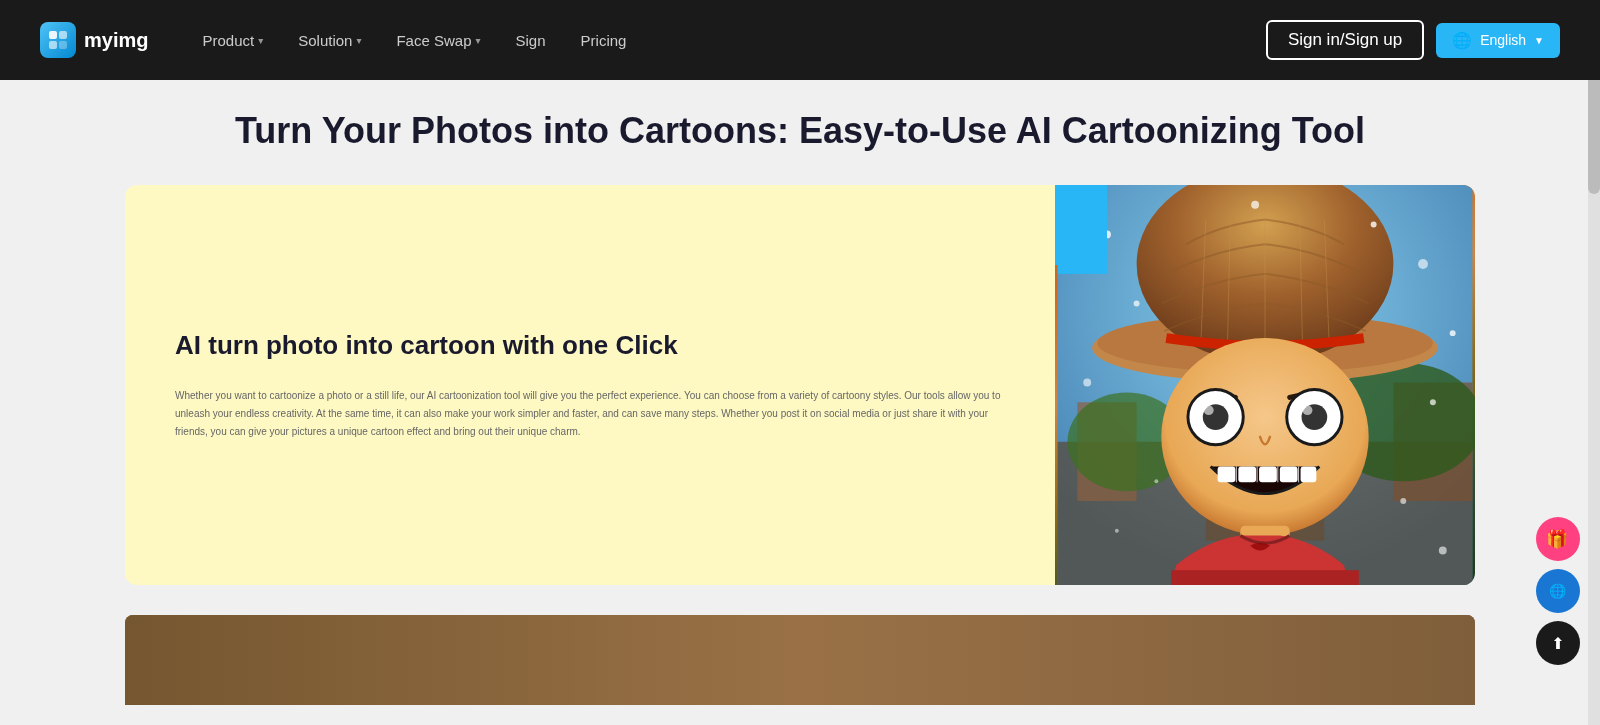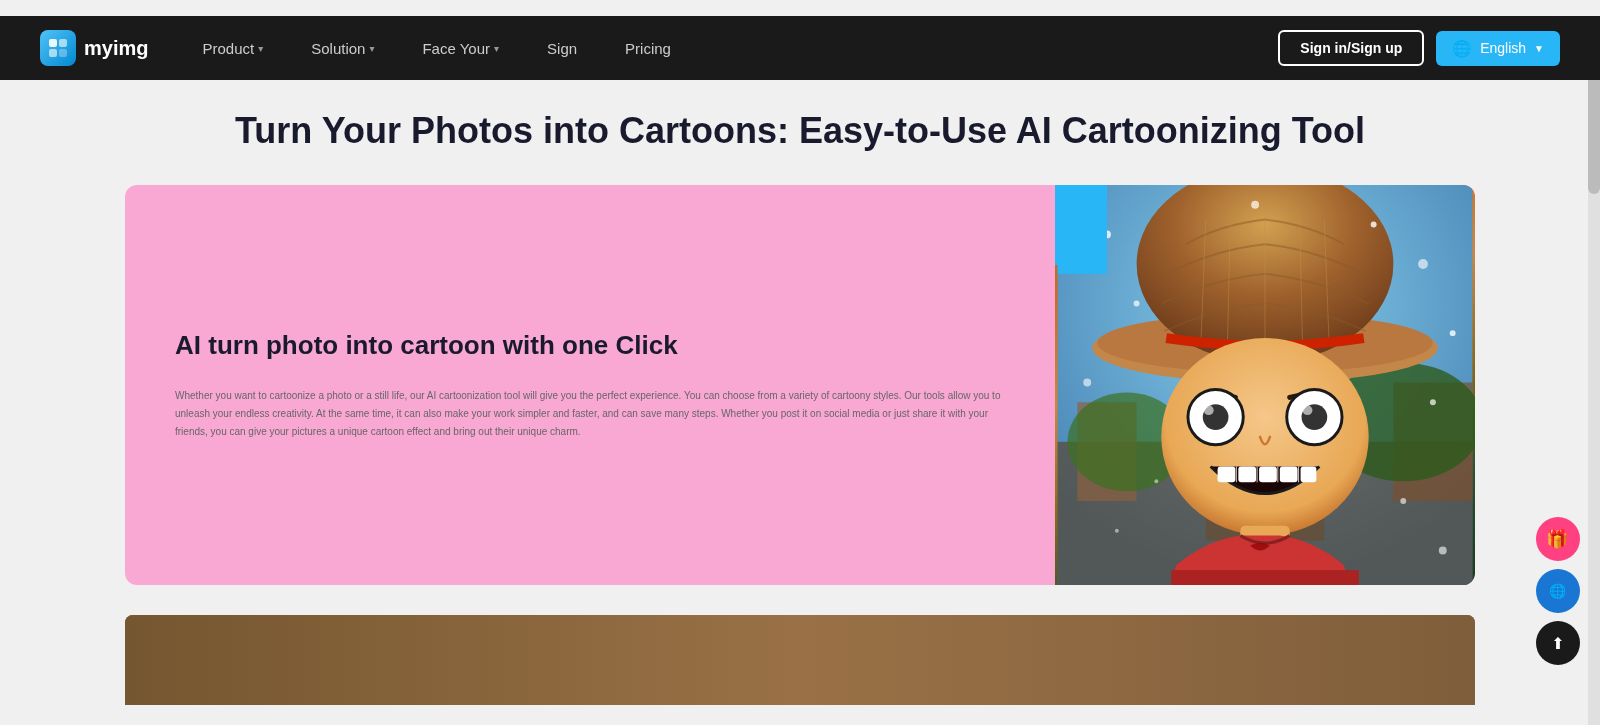"myimg" .navbar { height: 64px -> 80px; top: 16px -> 0 }
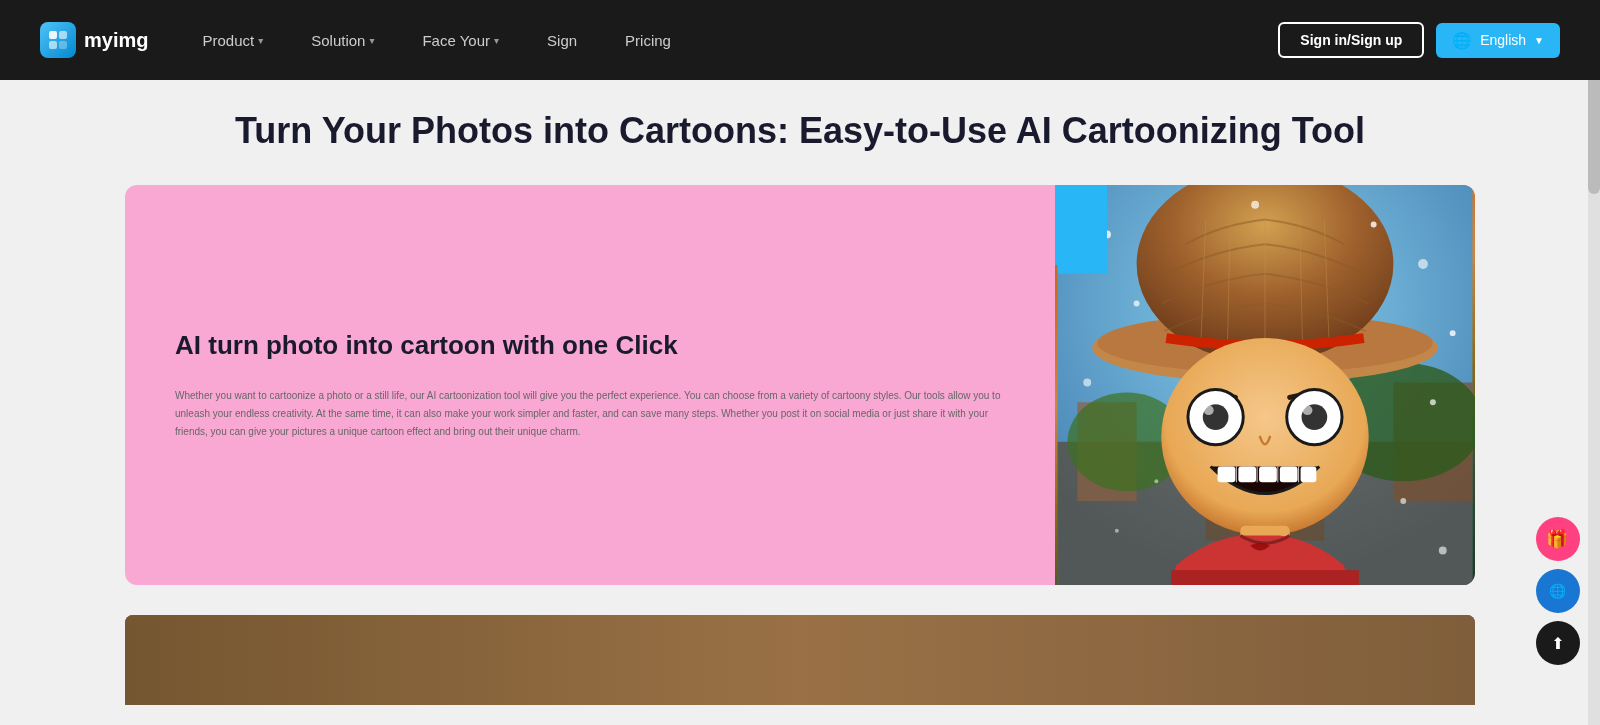"Product" .navbar-nav { gap: 20px -> 7px }
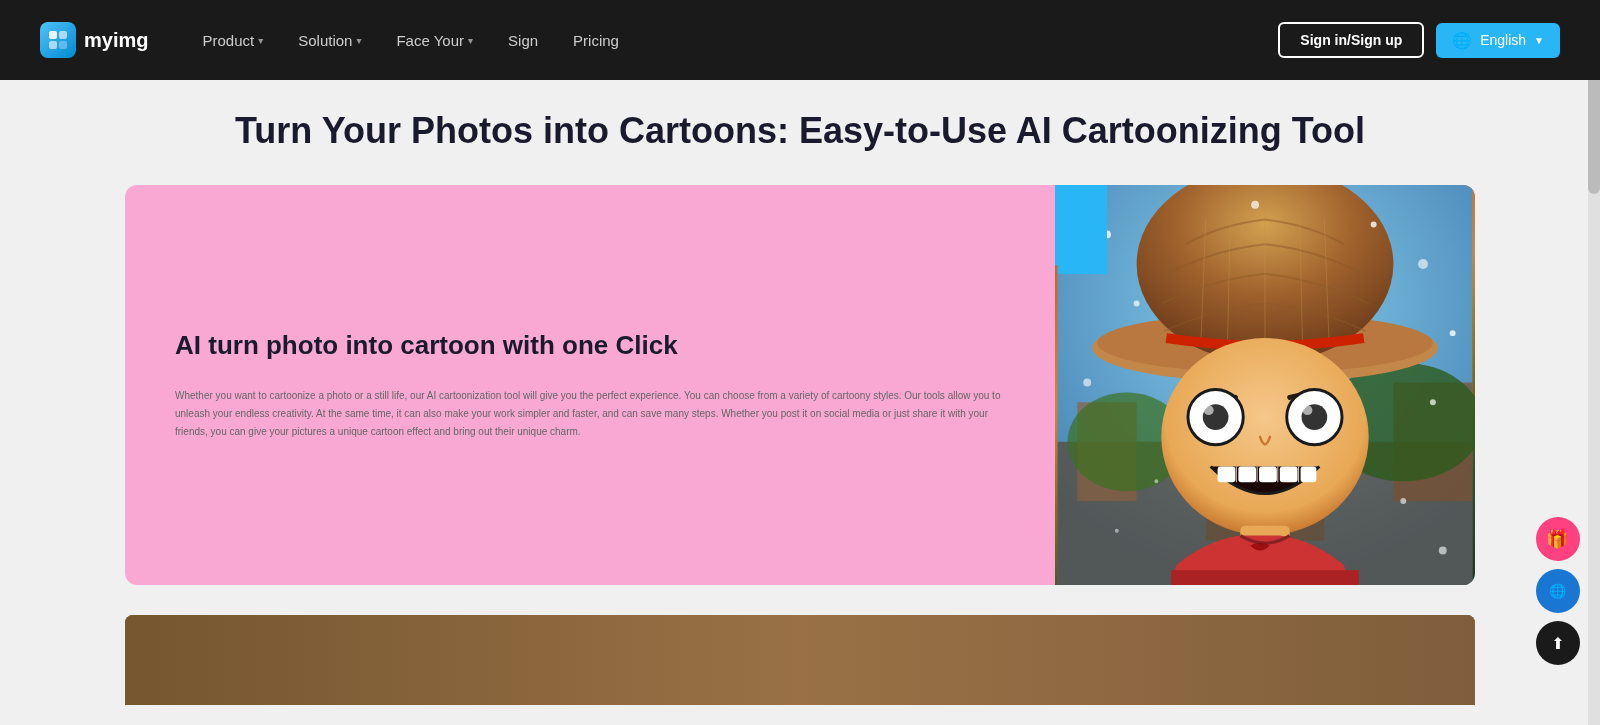"Face Your" span { text: Your -> Swap }
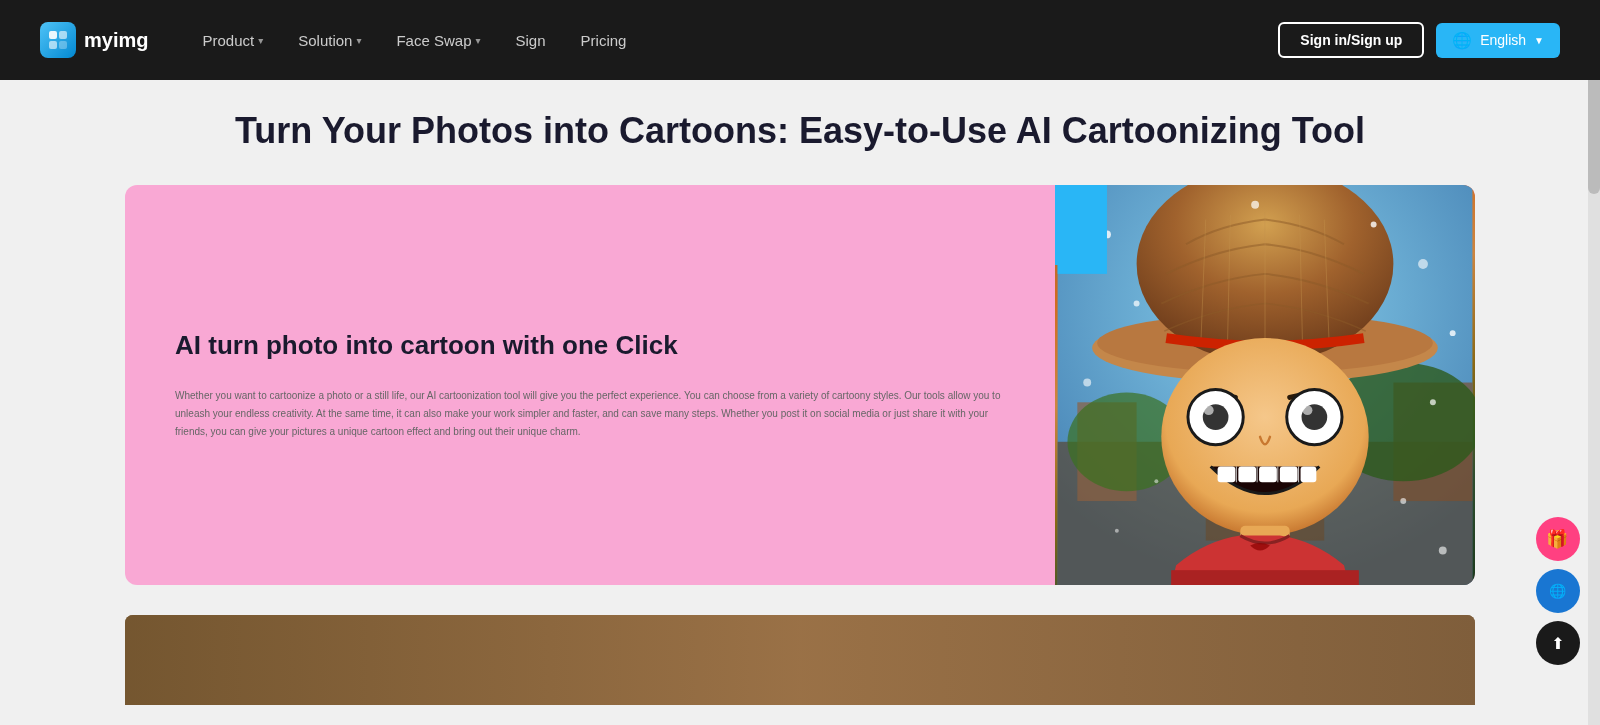"Sign in/Sign up" .btn-signin { font-size: 14px -> 17px; font-weight: 700 -> 400 }
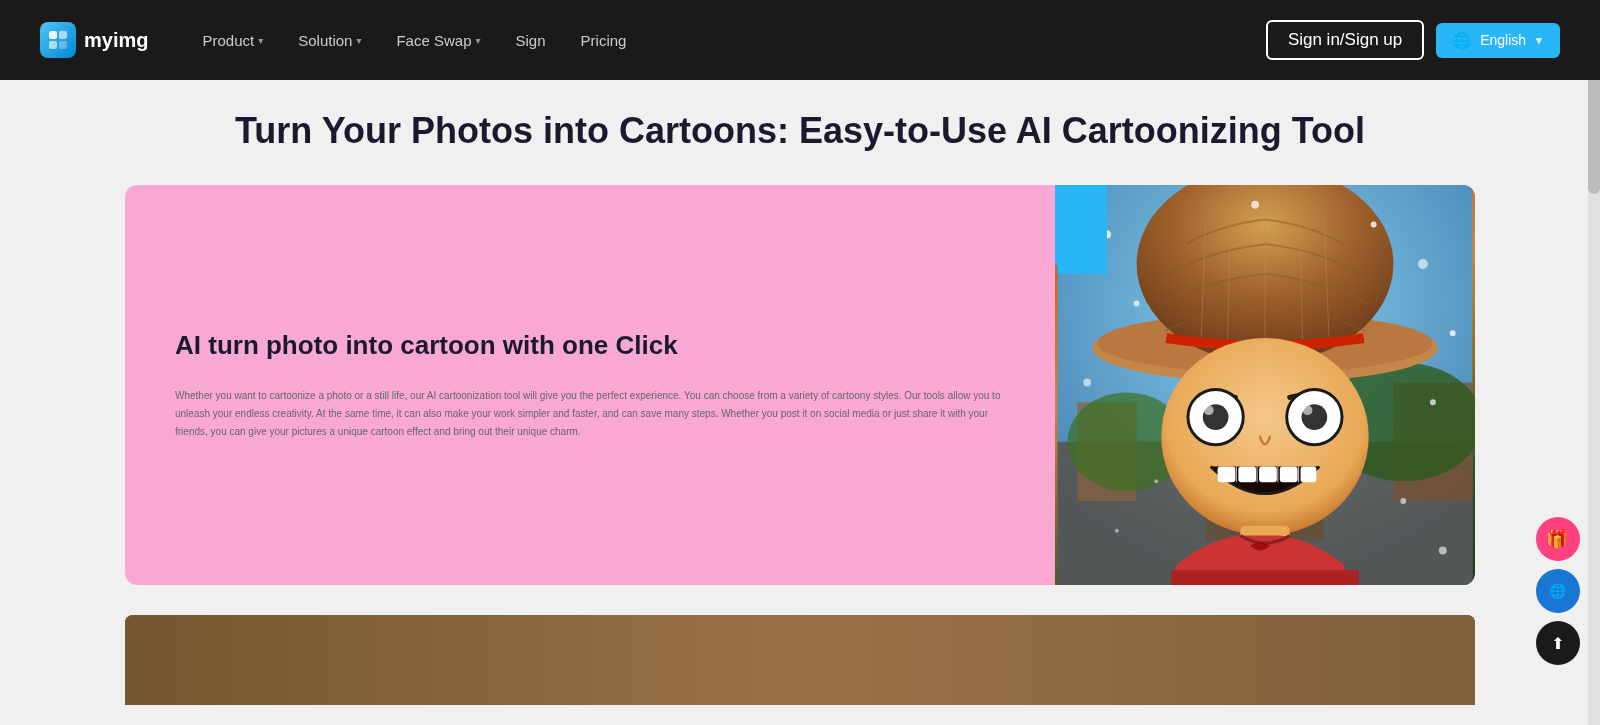"AI turn photo into cartoon" .content-card { background: #f9a8d4 -> #fef9c3 }
